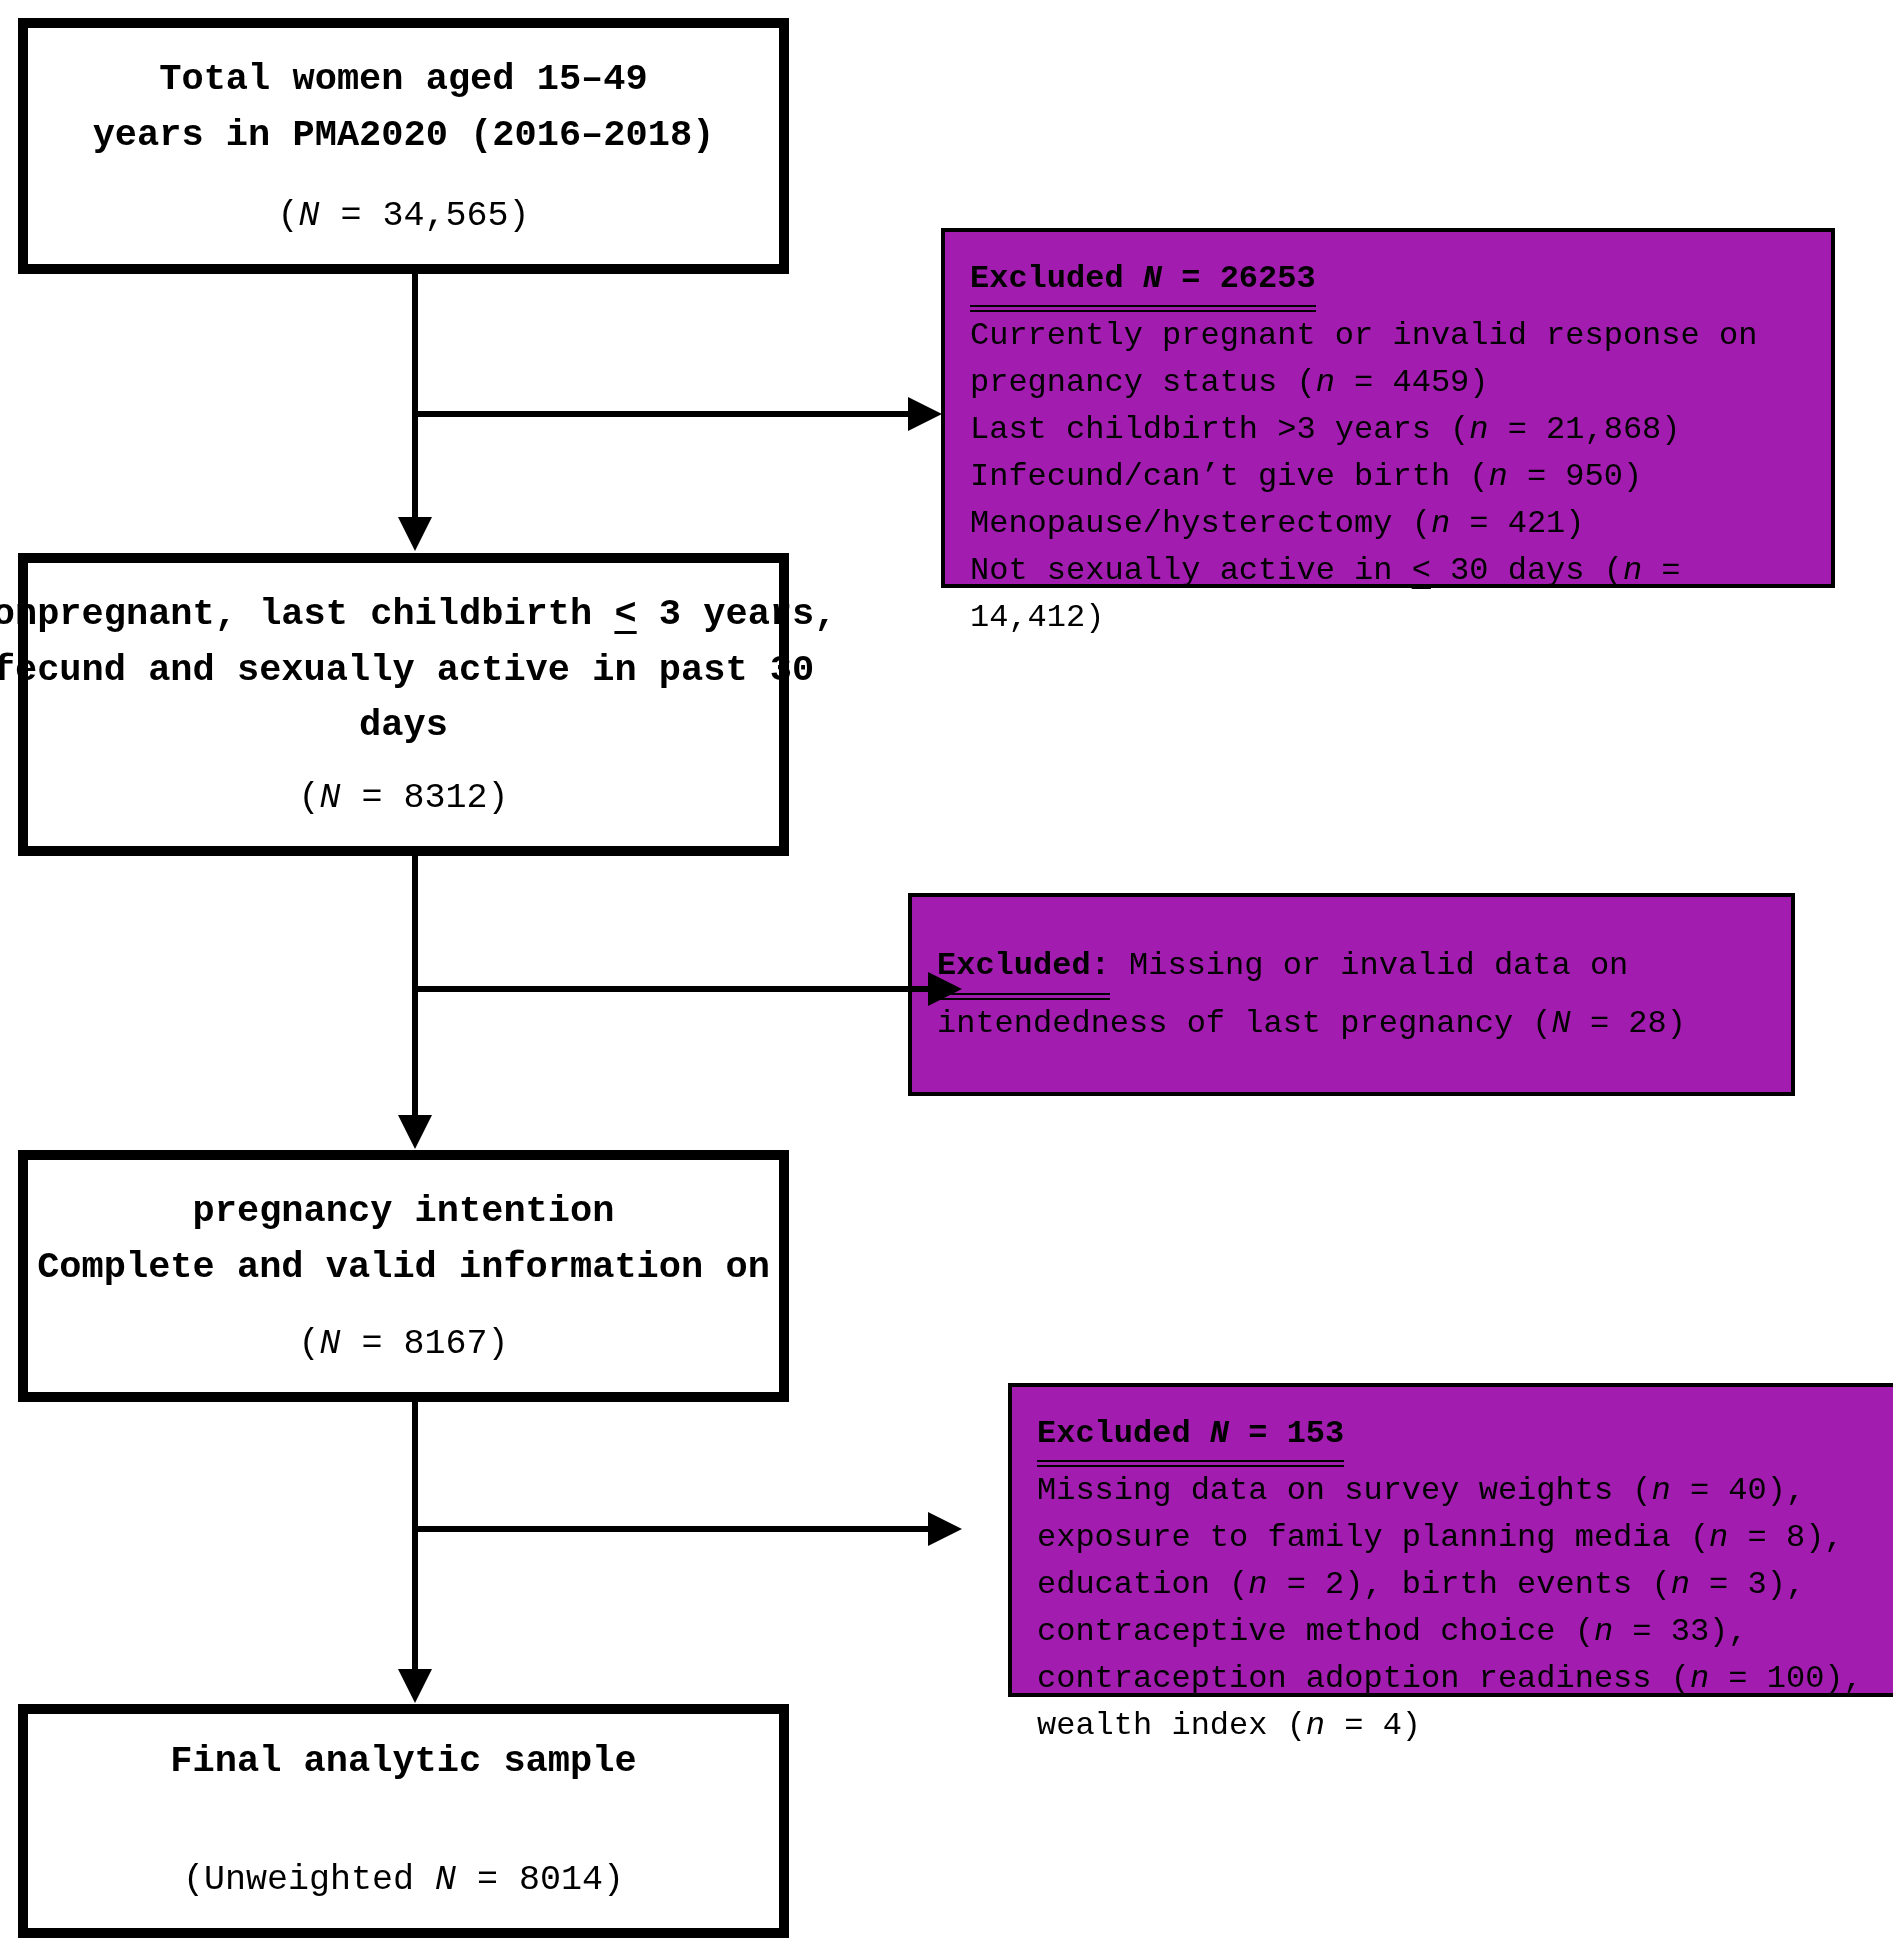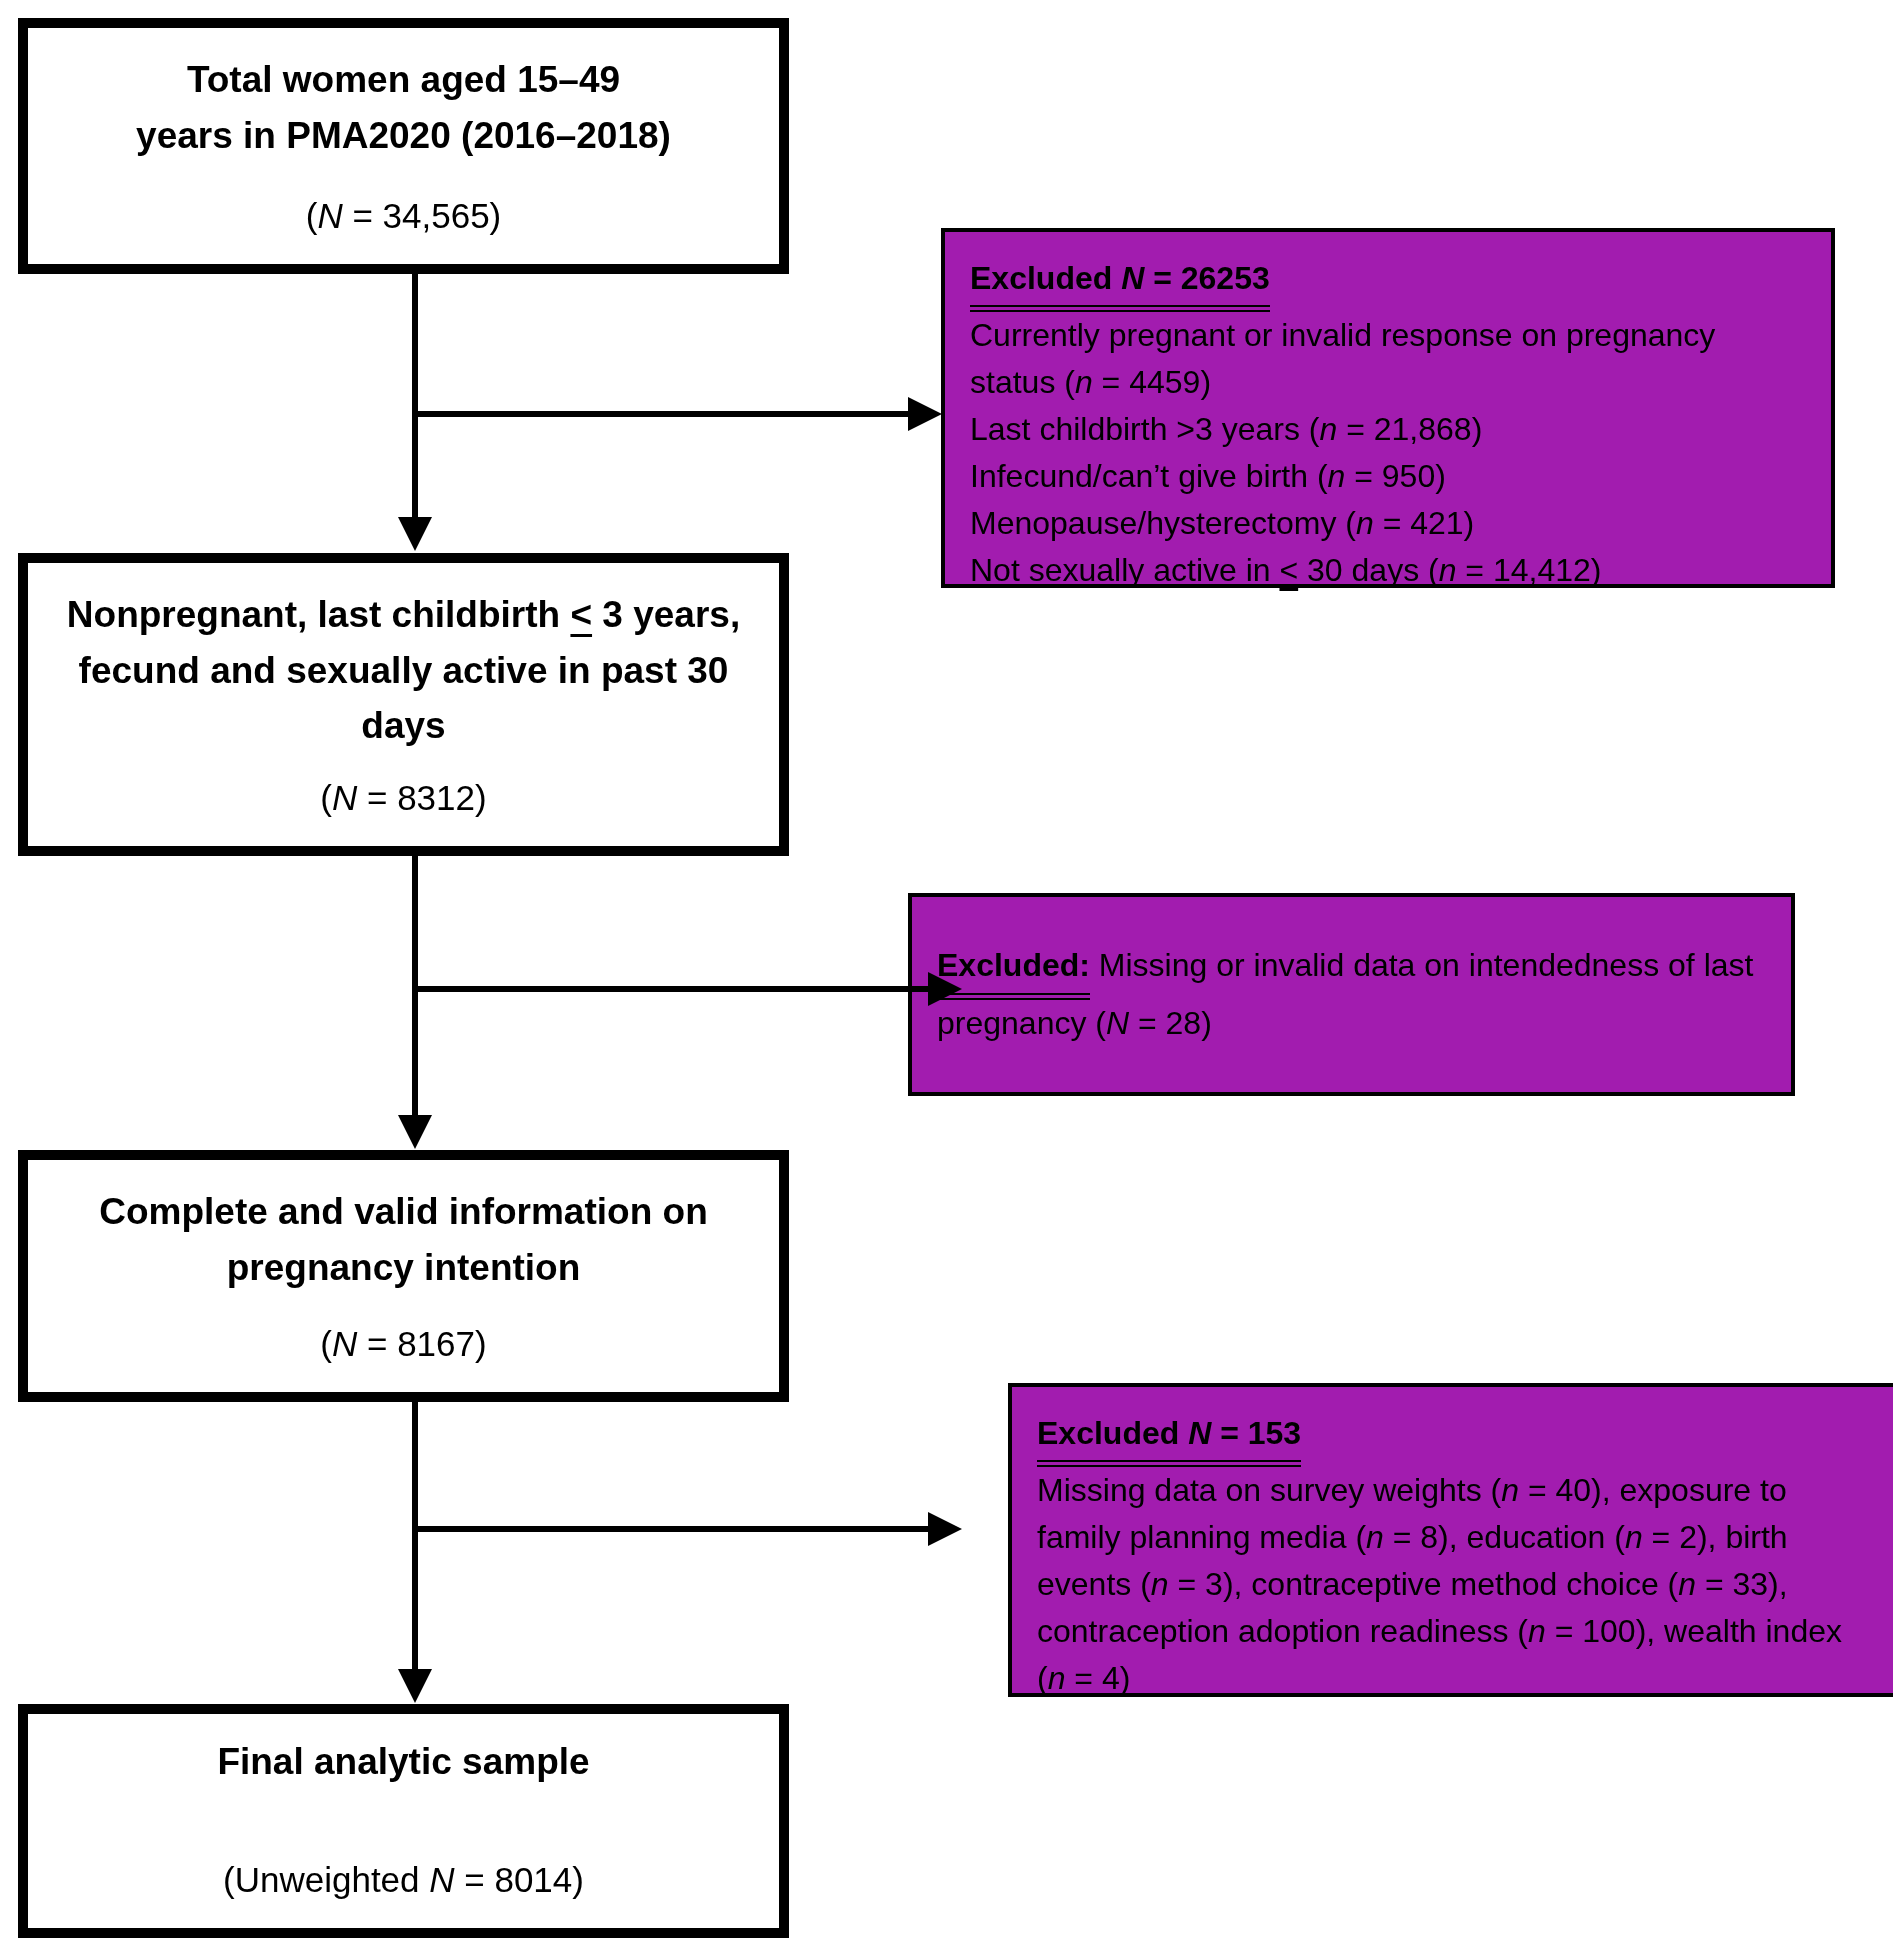"Total women aged 15–49" #canvas { font-family: Liberation Sans, sans-serif -> Liberation Mono, monospace }
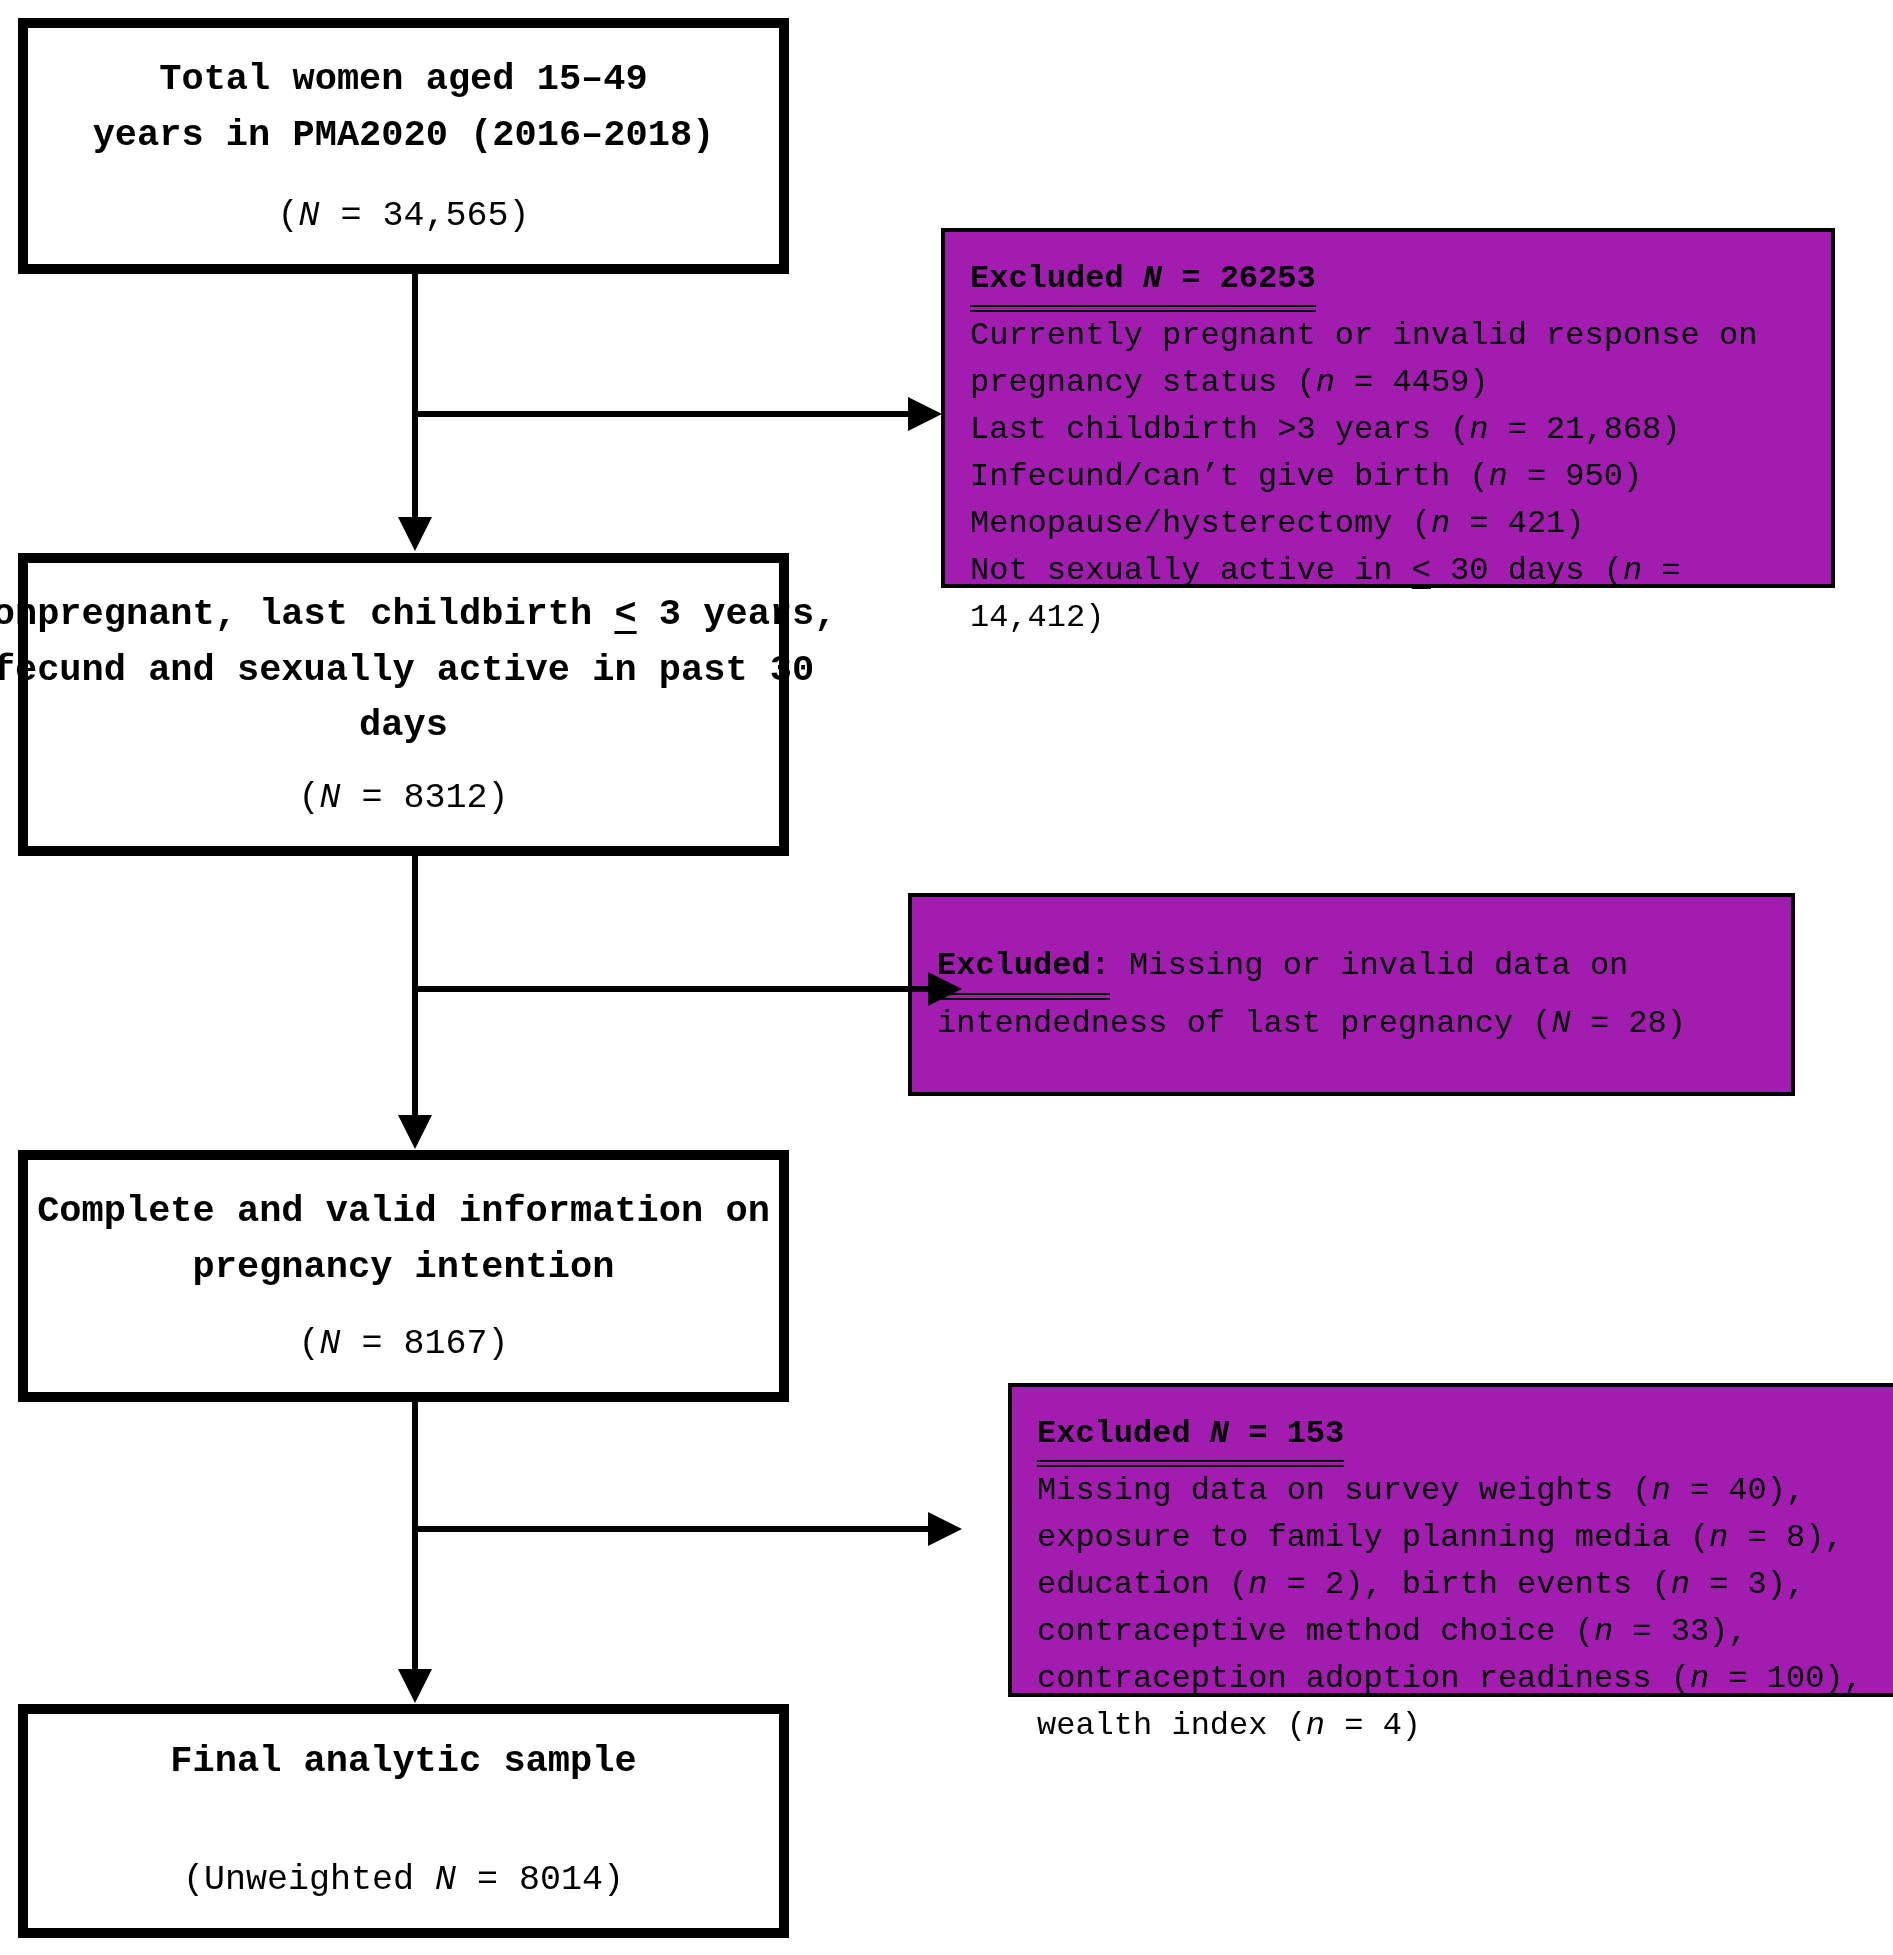"Complete and valid information on" div.tline { order: before "pregnancy intention" -> after "pregnancy intention" }
